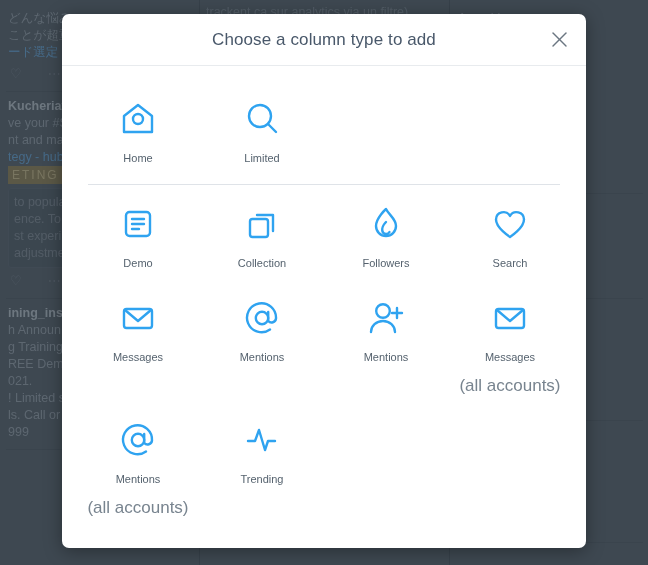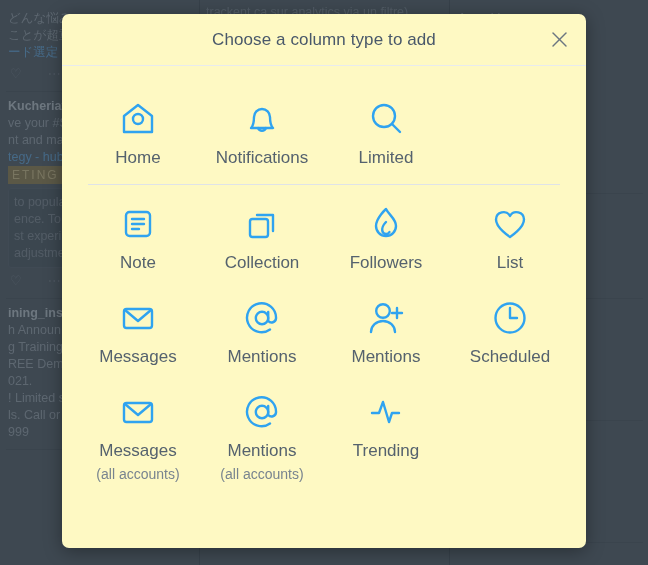"Choose a column type to" .modal { background: #fef9c3 -> #ffffff }
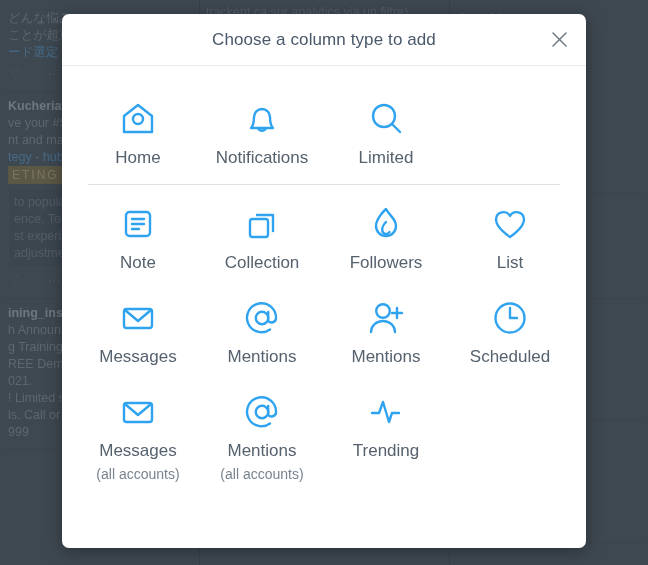"Home" .option-label { font-size: 17px -> 11px }
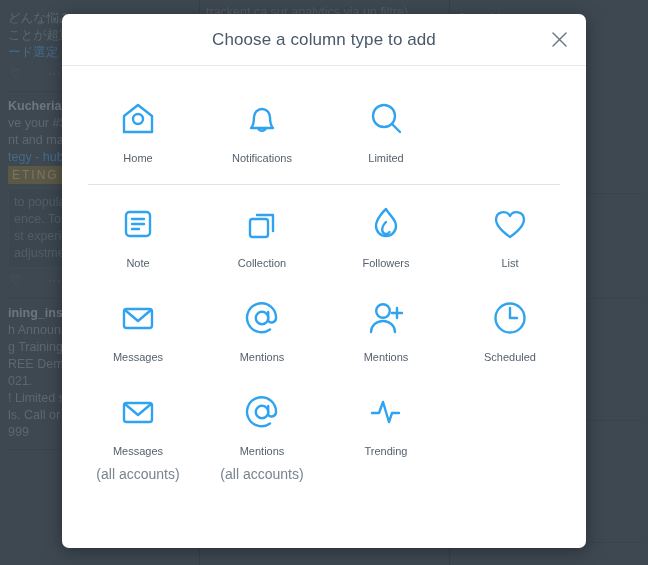"Notifications" div.column-option { html: <div> <span> <svg> <path></path> <path></path> </svg> </span> <span>Notifications</span> </div> -> none }
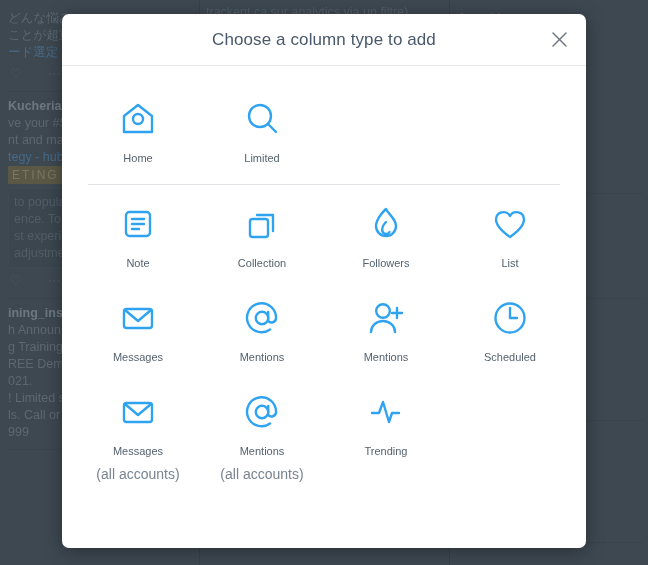"Note" span.option-label { text: Note -> Demo }
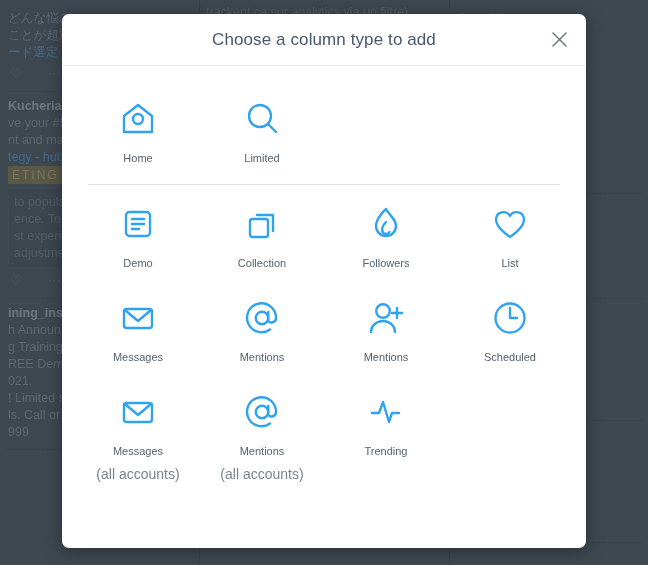"List" span.option-label { text: List -> Search }
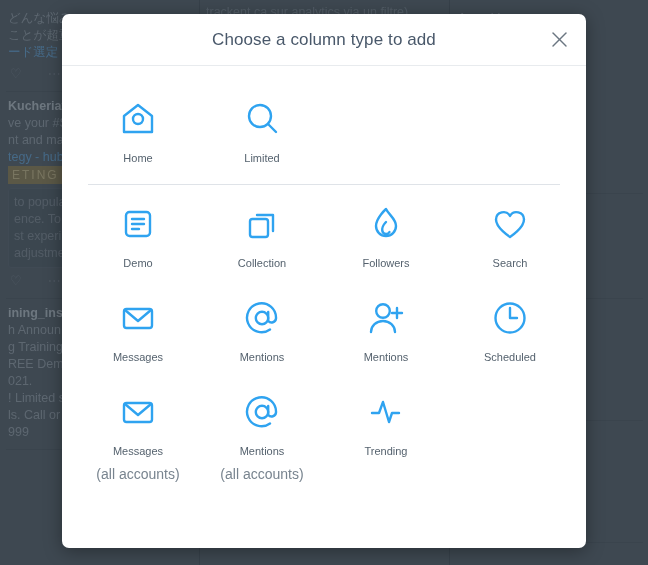"Scheduled" div.column-option { html: <div> <span> <svg> <circle></circle> <path></path> </svg> </span> <span>Scheduled</span> </div> -> none }
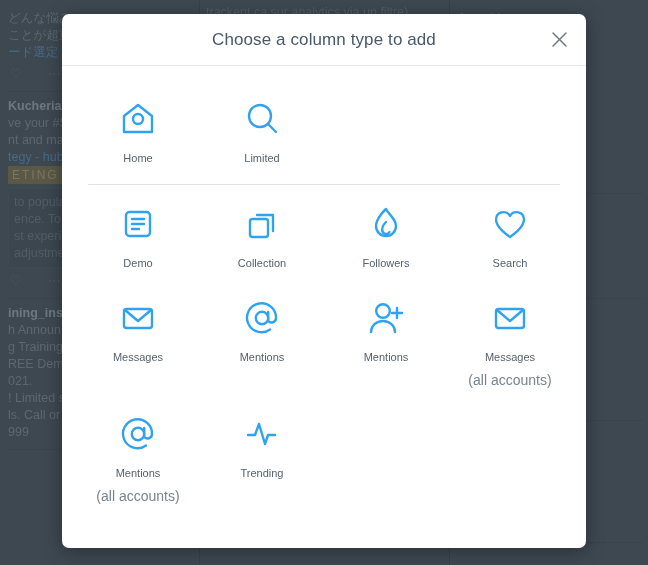"(all accounts)" .option-sublabel { font-size: 14px -> 17px; margin-top: 8px -> 14px }
